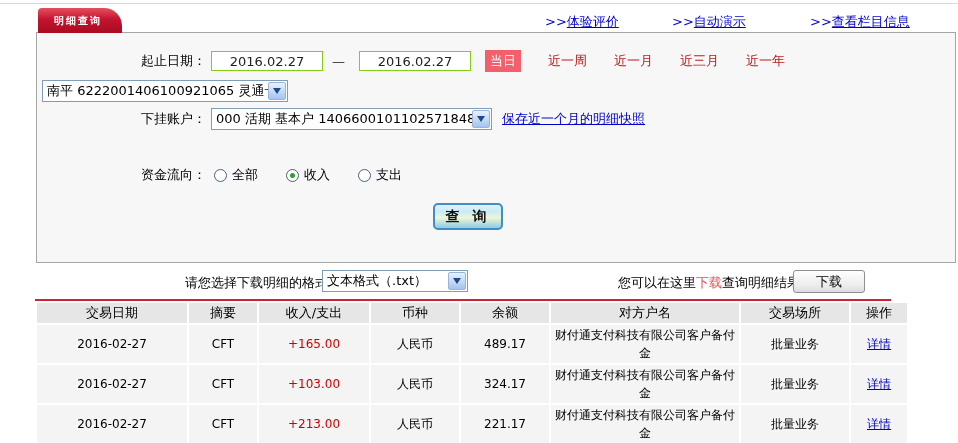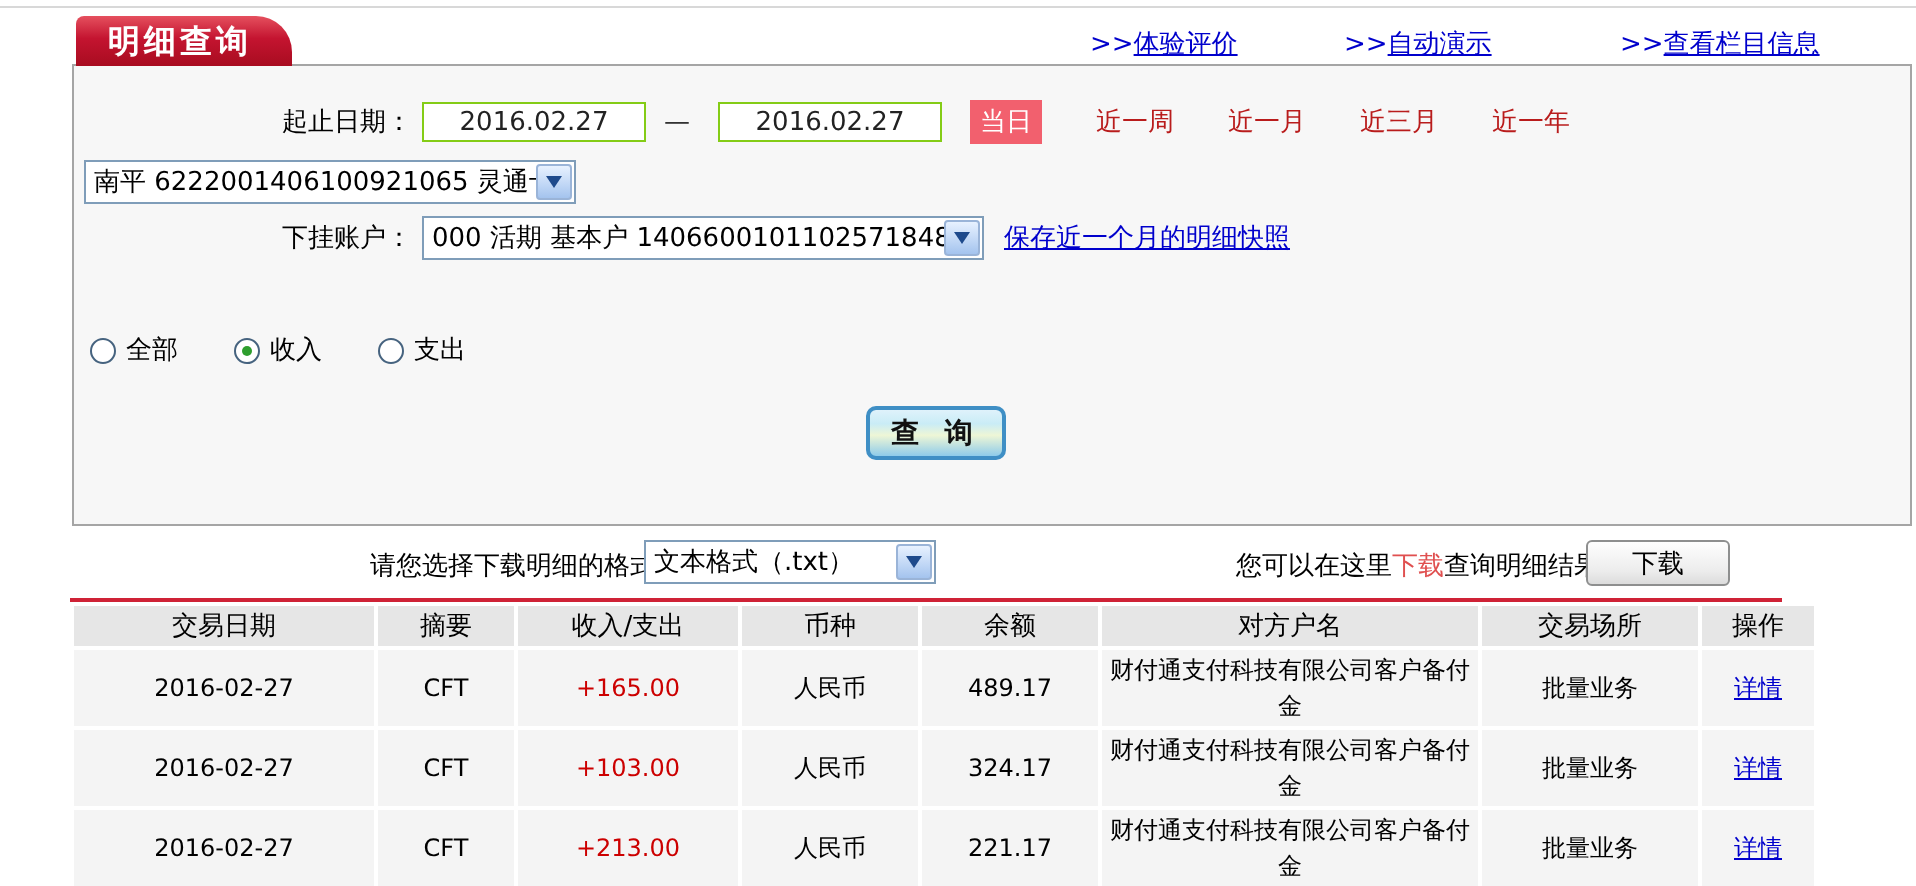"明细查询" .tab { font-size: 16px -> 10px }
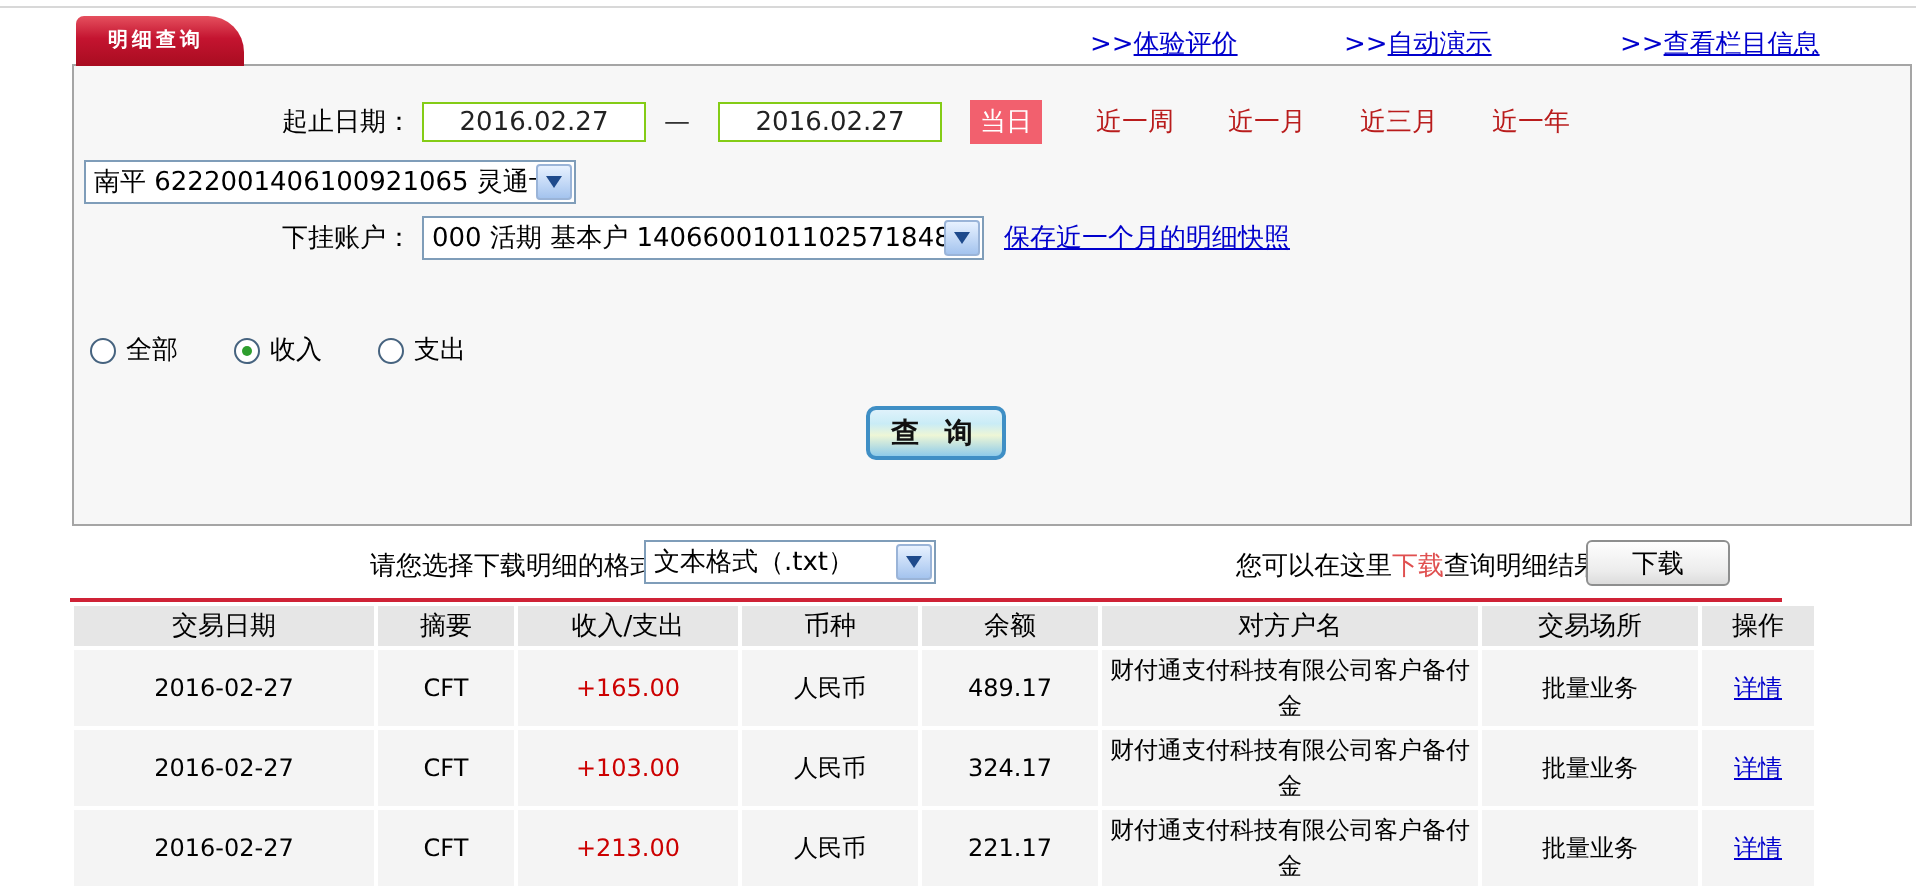"资金流向：" span.flabel { html: none -> <span>资金流向：</span> }
